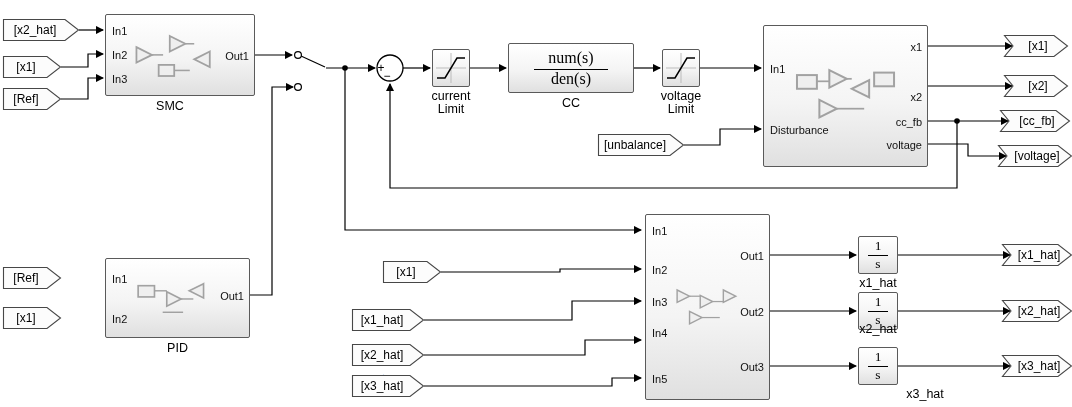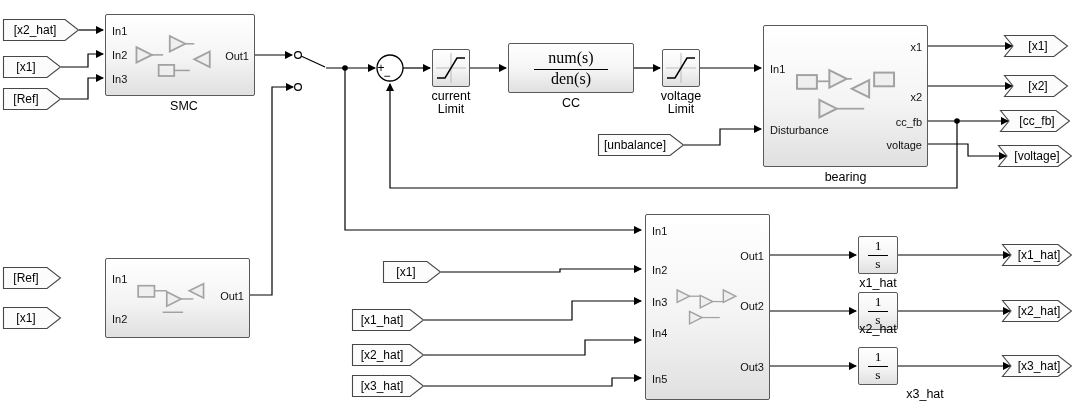"SMC" div.caption { left: 109px -> 95px }
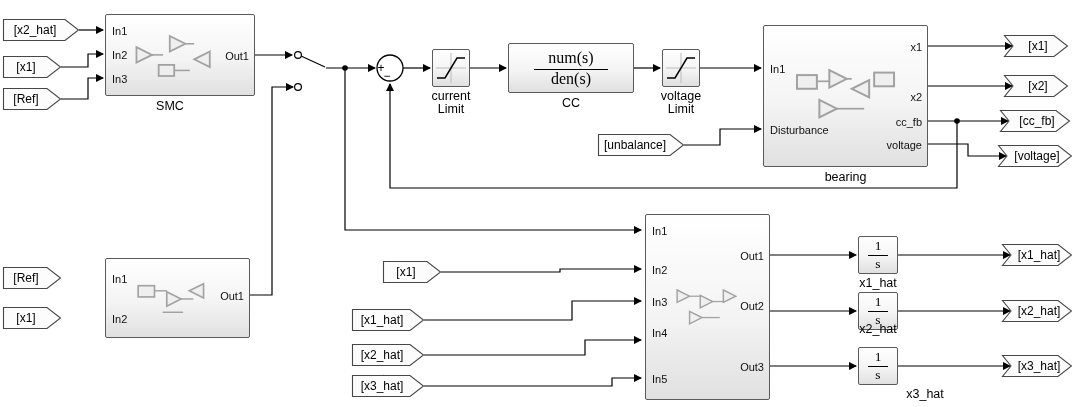"bearing" div.caption { html: <div>bearing</div> -> none }
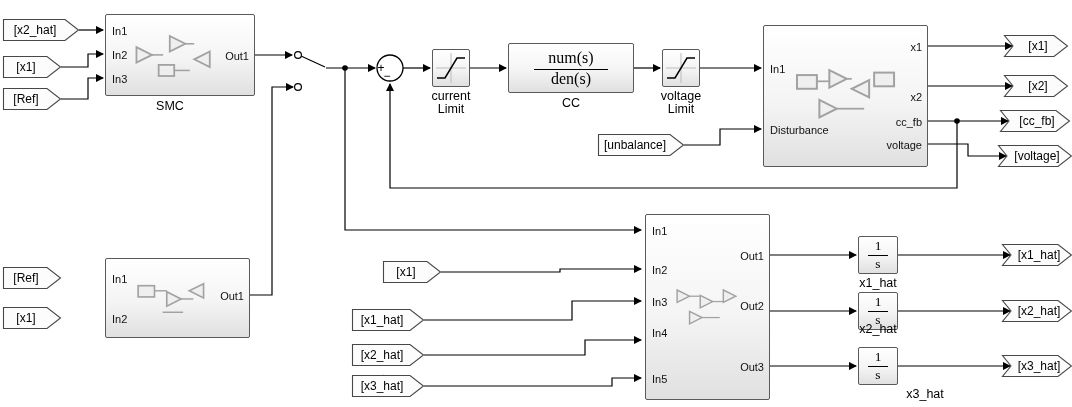"Out2" span.portlabel { top: 91px -> 97px }
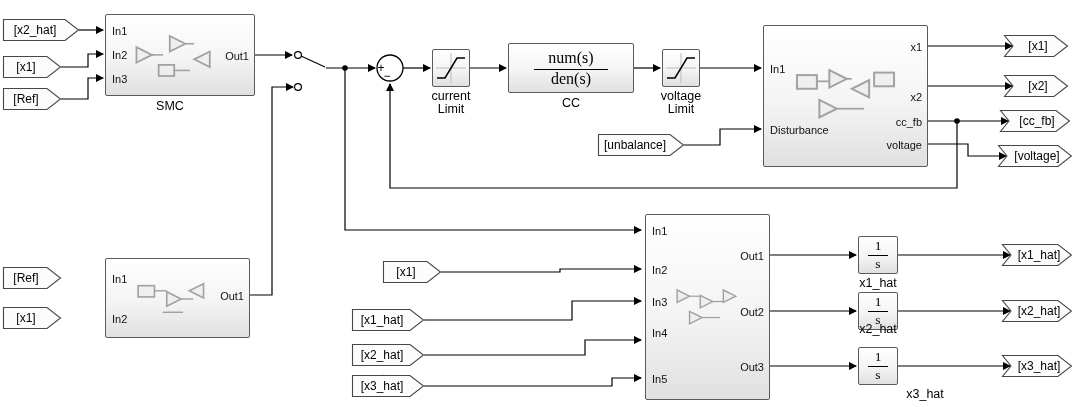"PID" div.caption { html: none -> <div>PID</div> }
